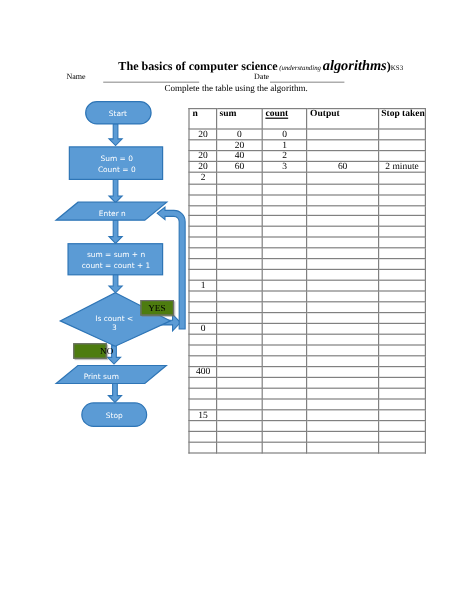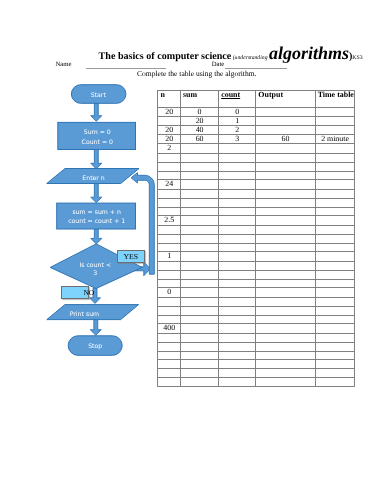"algorithms" .t3 { font-size: 18px -> 12px }
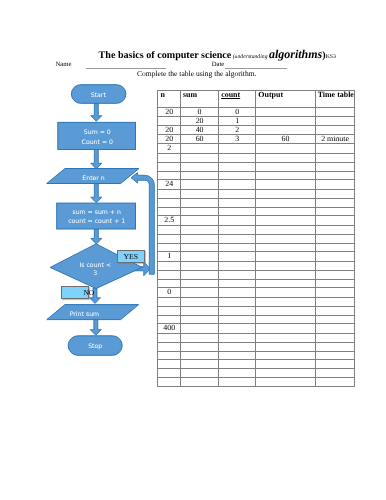"Time table" th { text: Time table -> Stop taken }
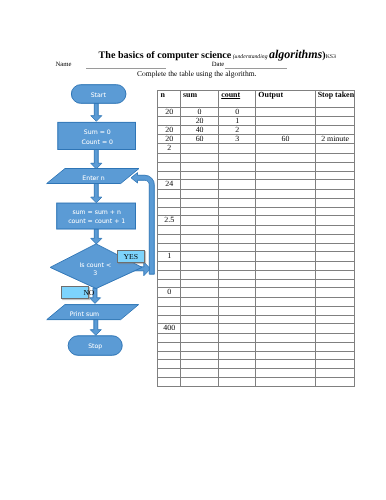"24" tr { html: <tr> <td>24</td> <td></td> <td></td> <td></td> <td></td> </tr> -> none }
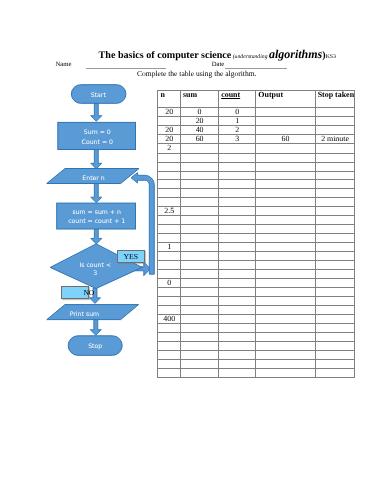"2.5" tr { html: <tr> <td>2.5</td> <td></td> <td></td> <td></td> <td></td> </tr> -> none }
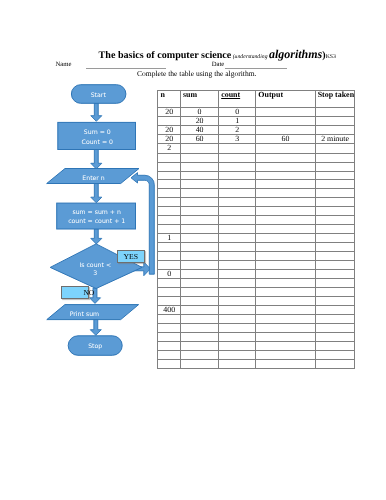"YES" .tag { background: #7dd3fc -> #4d7c0f }
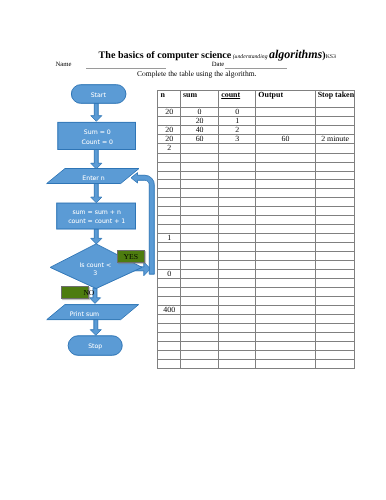"15" tr { html: none -> <tr> <td>15</td> <td></td> <td></td> <td></td> <td></td> </tr> }
